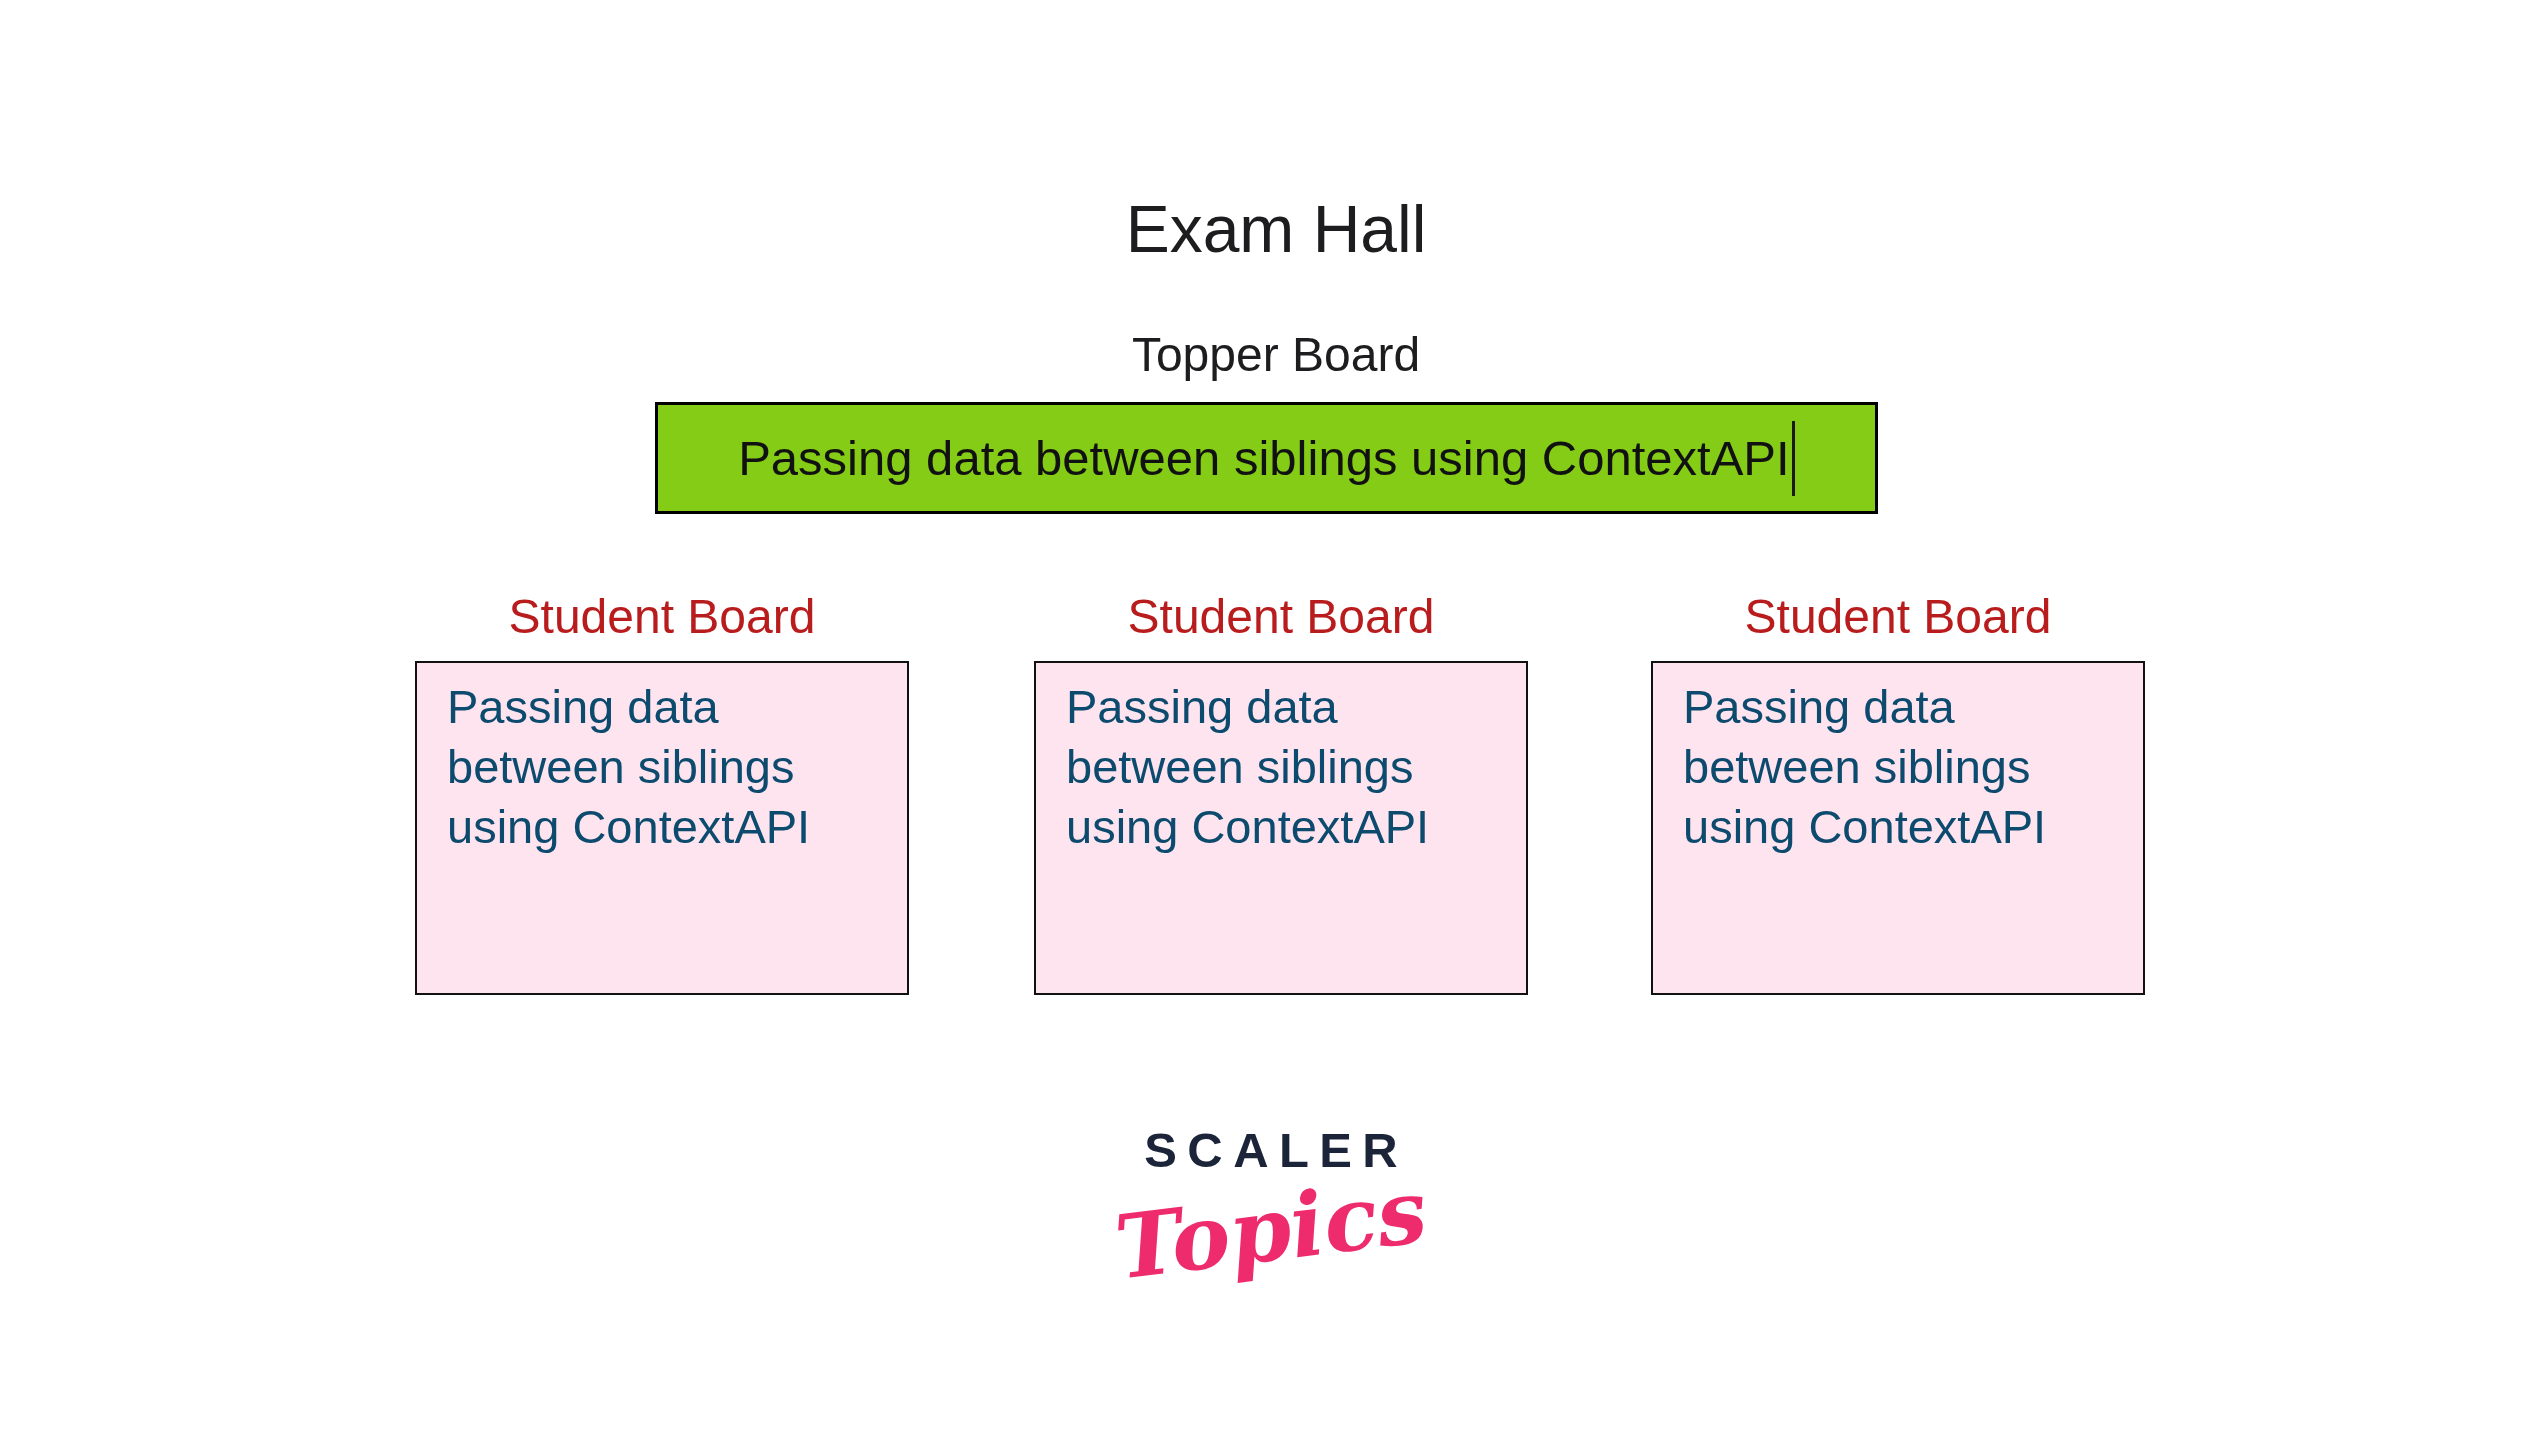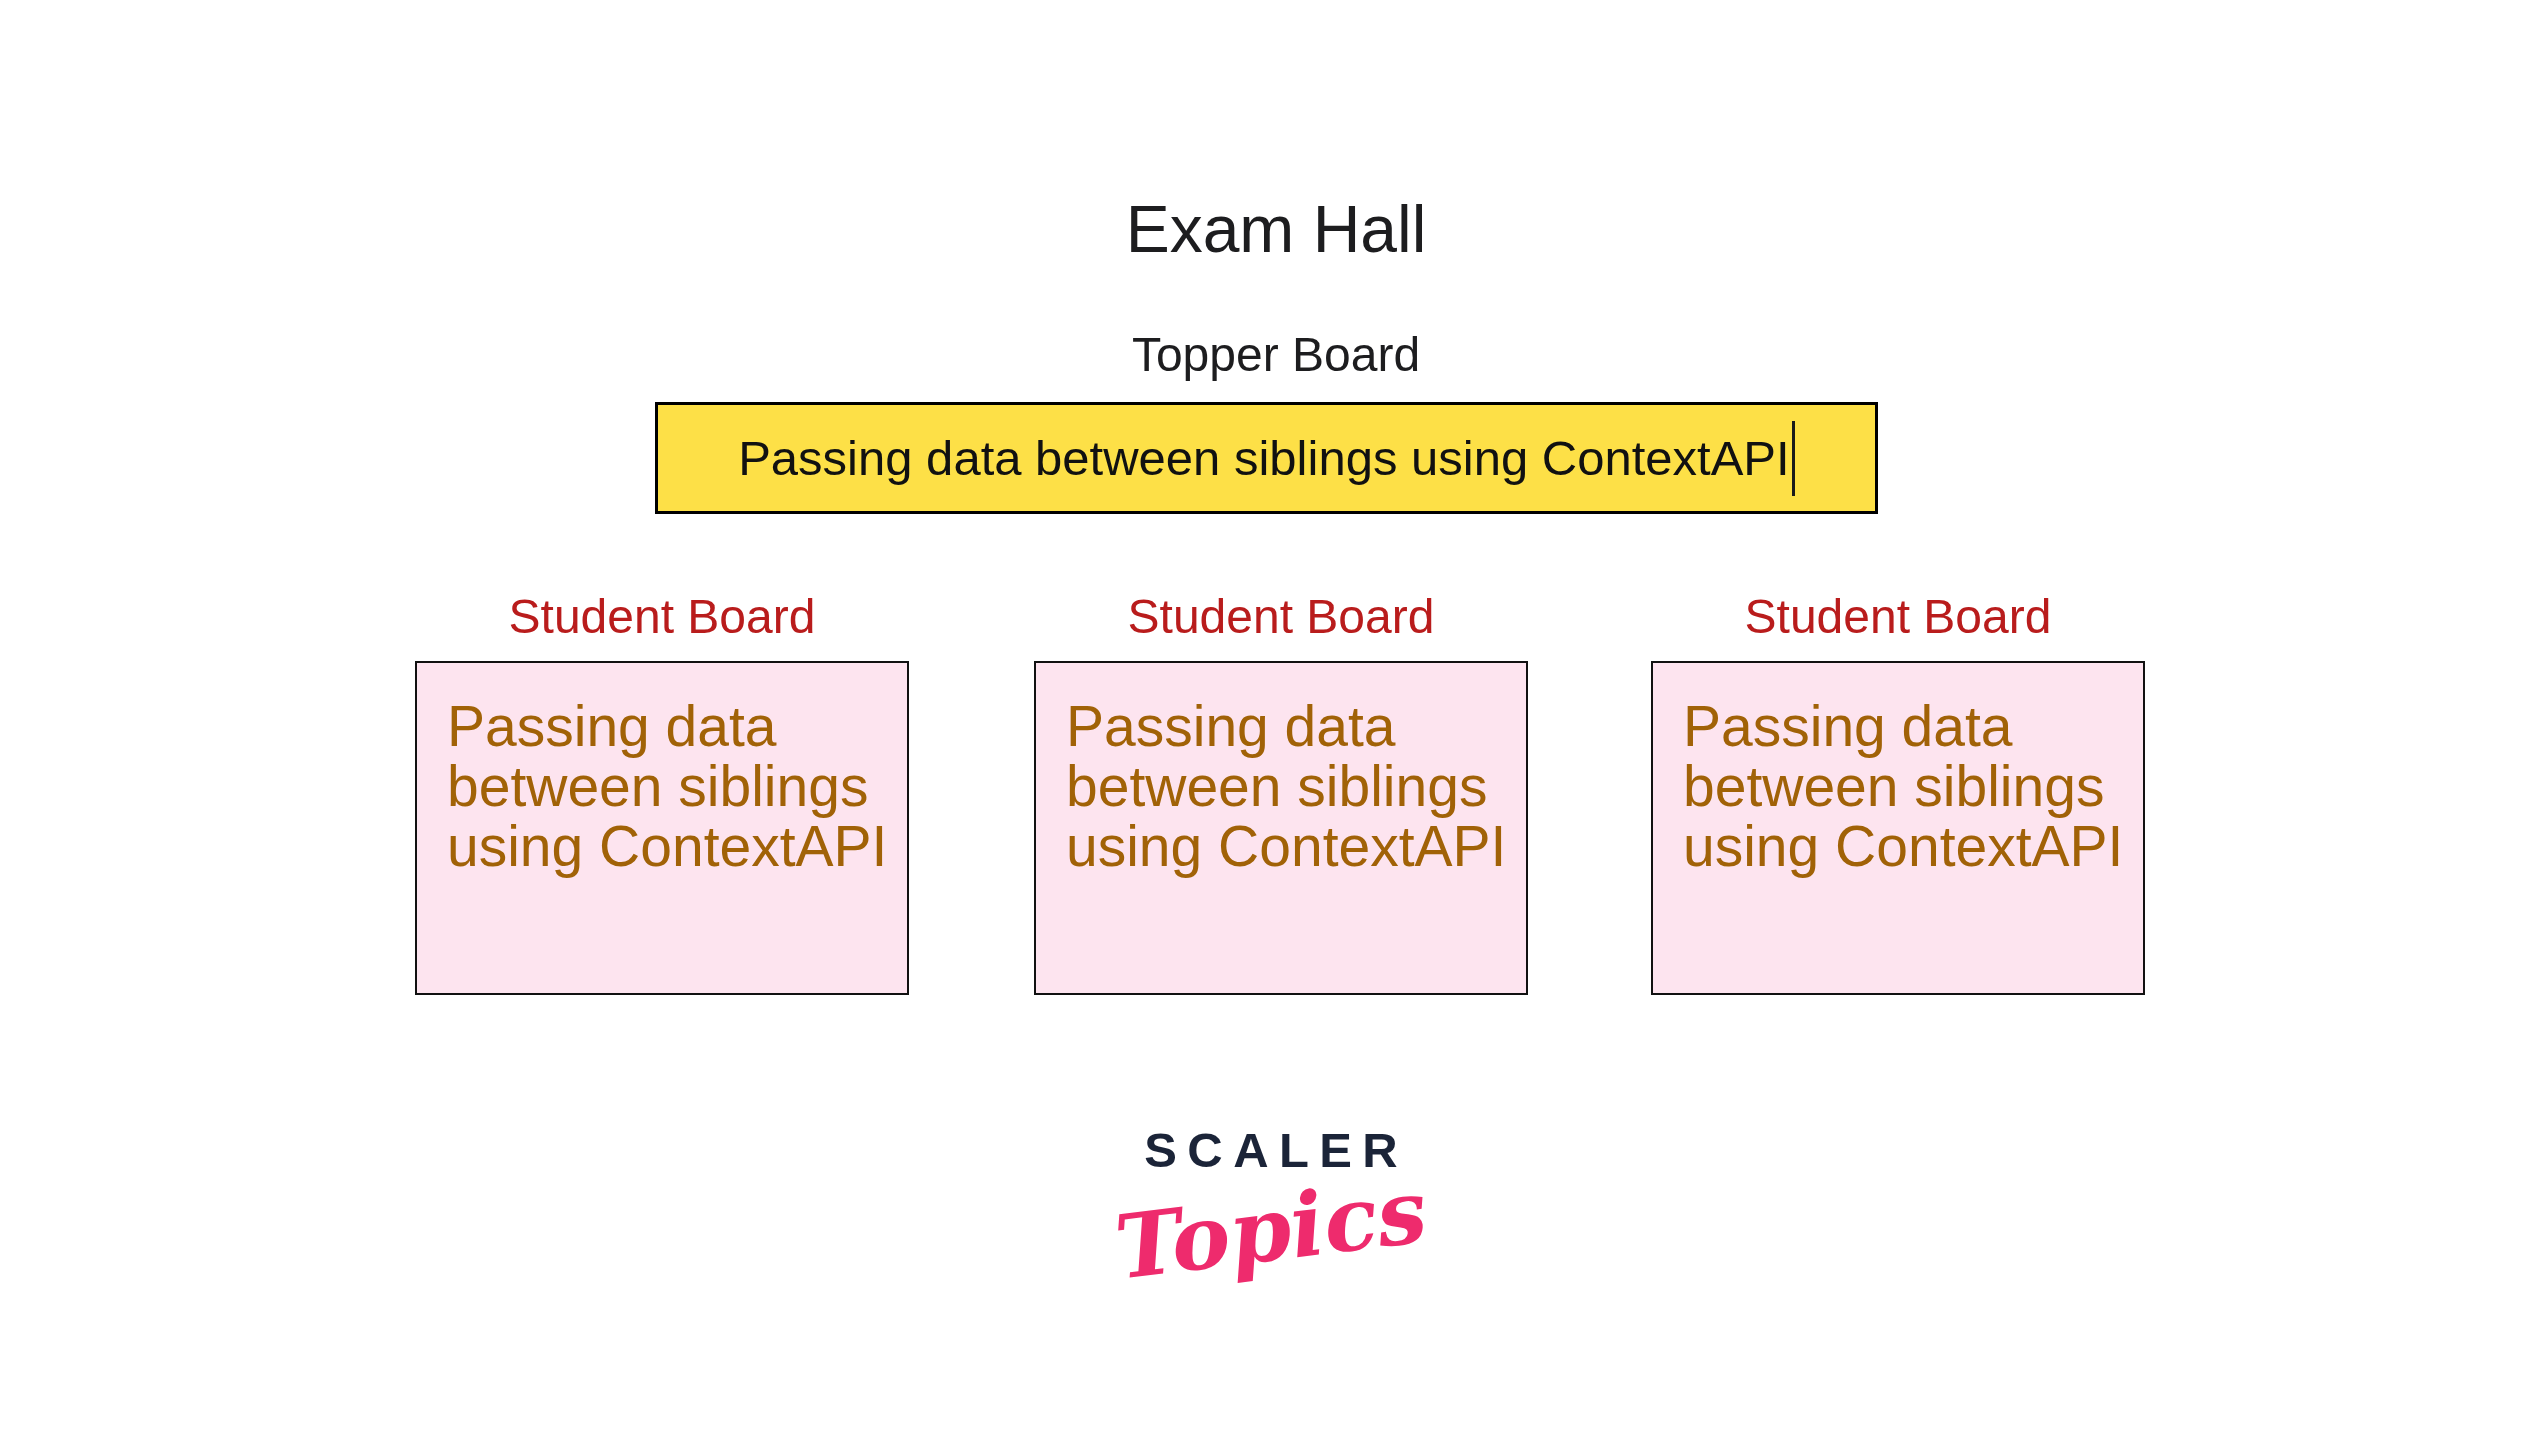"Passing data between siblings using" .topper-input { background: #fde047 -> #84cc16 }
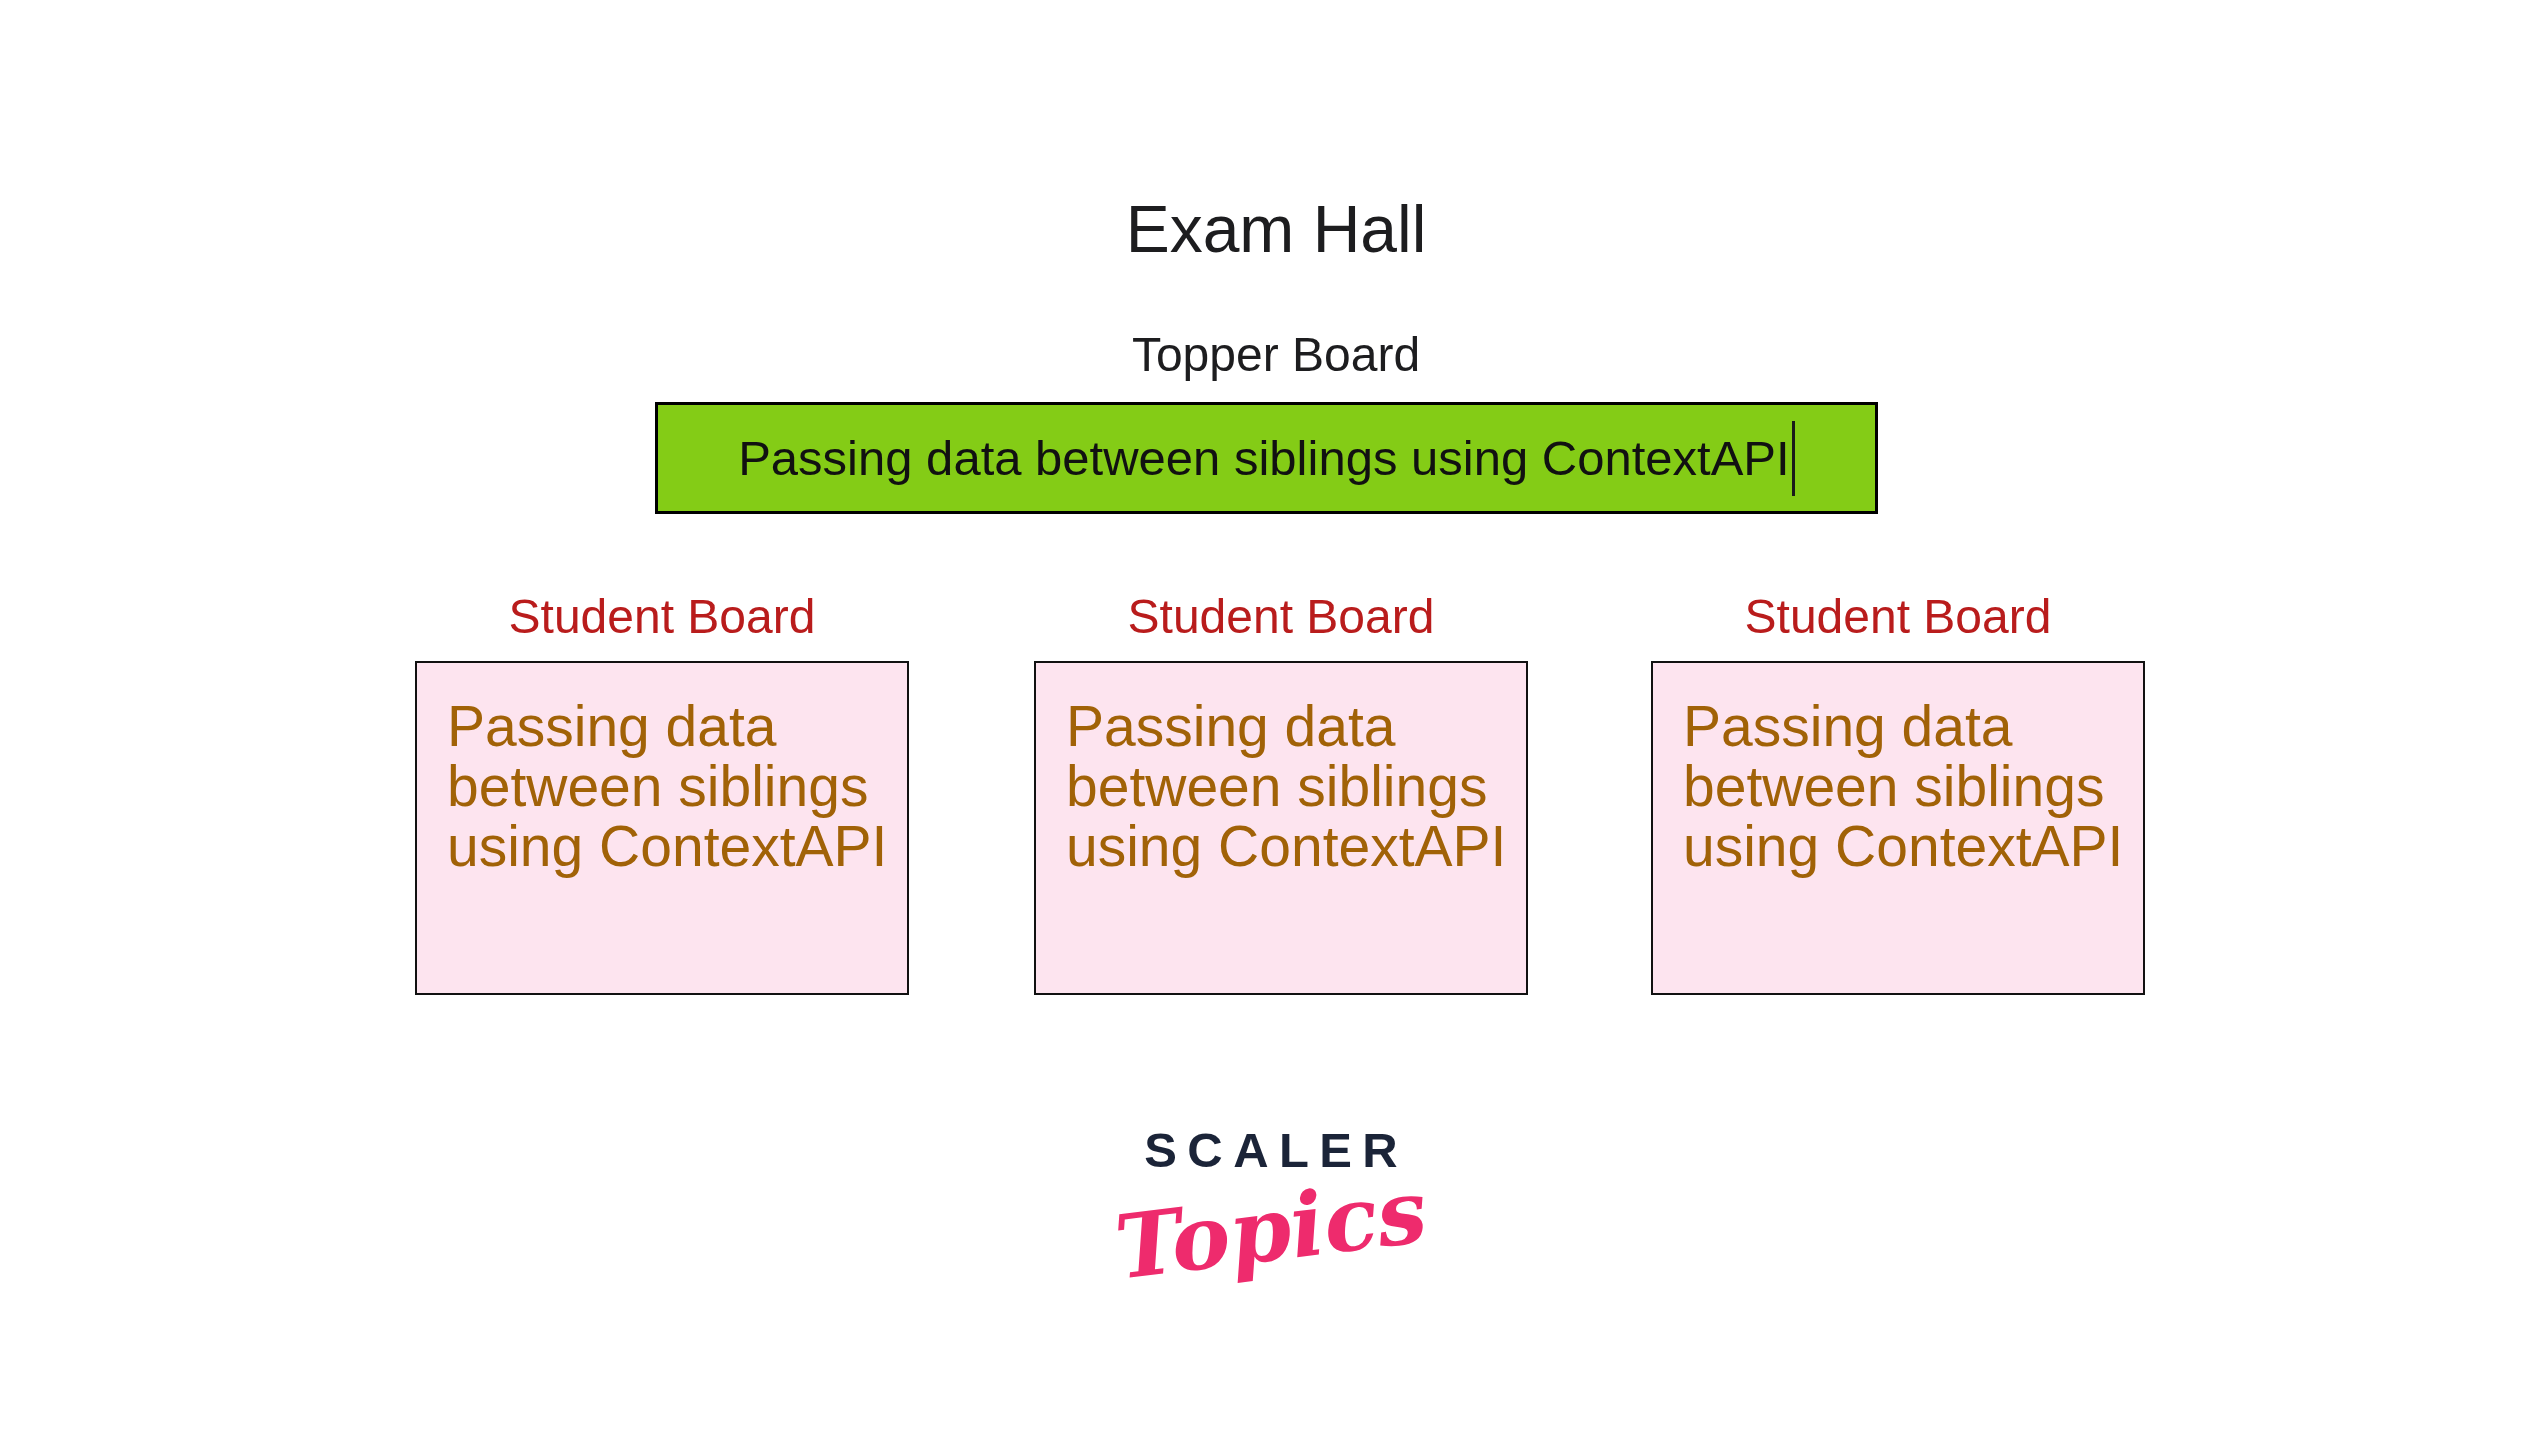"Passing data" .board .board-text { color: #a16207 -> #0c4a6e; font-size: 57px -> 47px; margin: 33px 15px 0 30px -> 14px 15px 0 30px }
